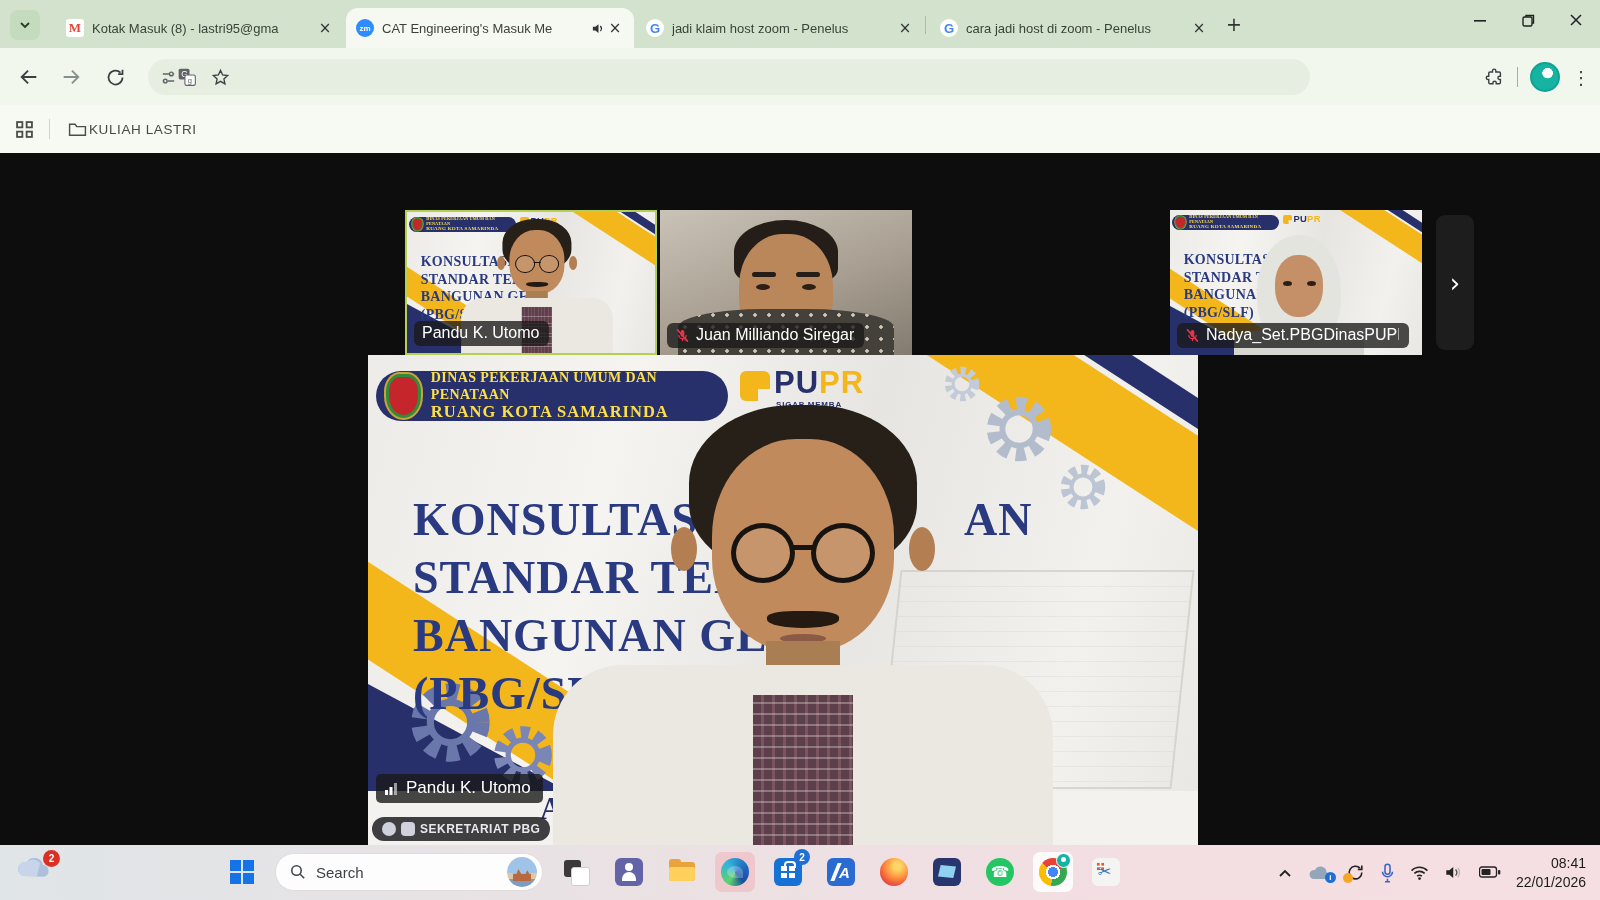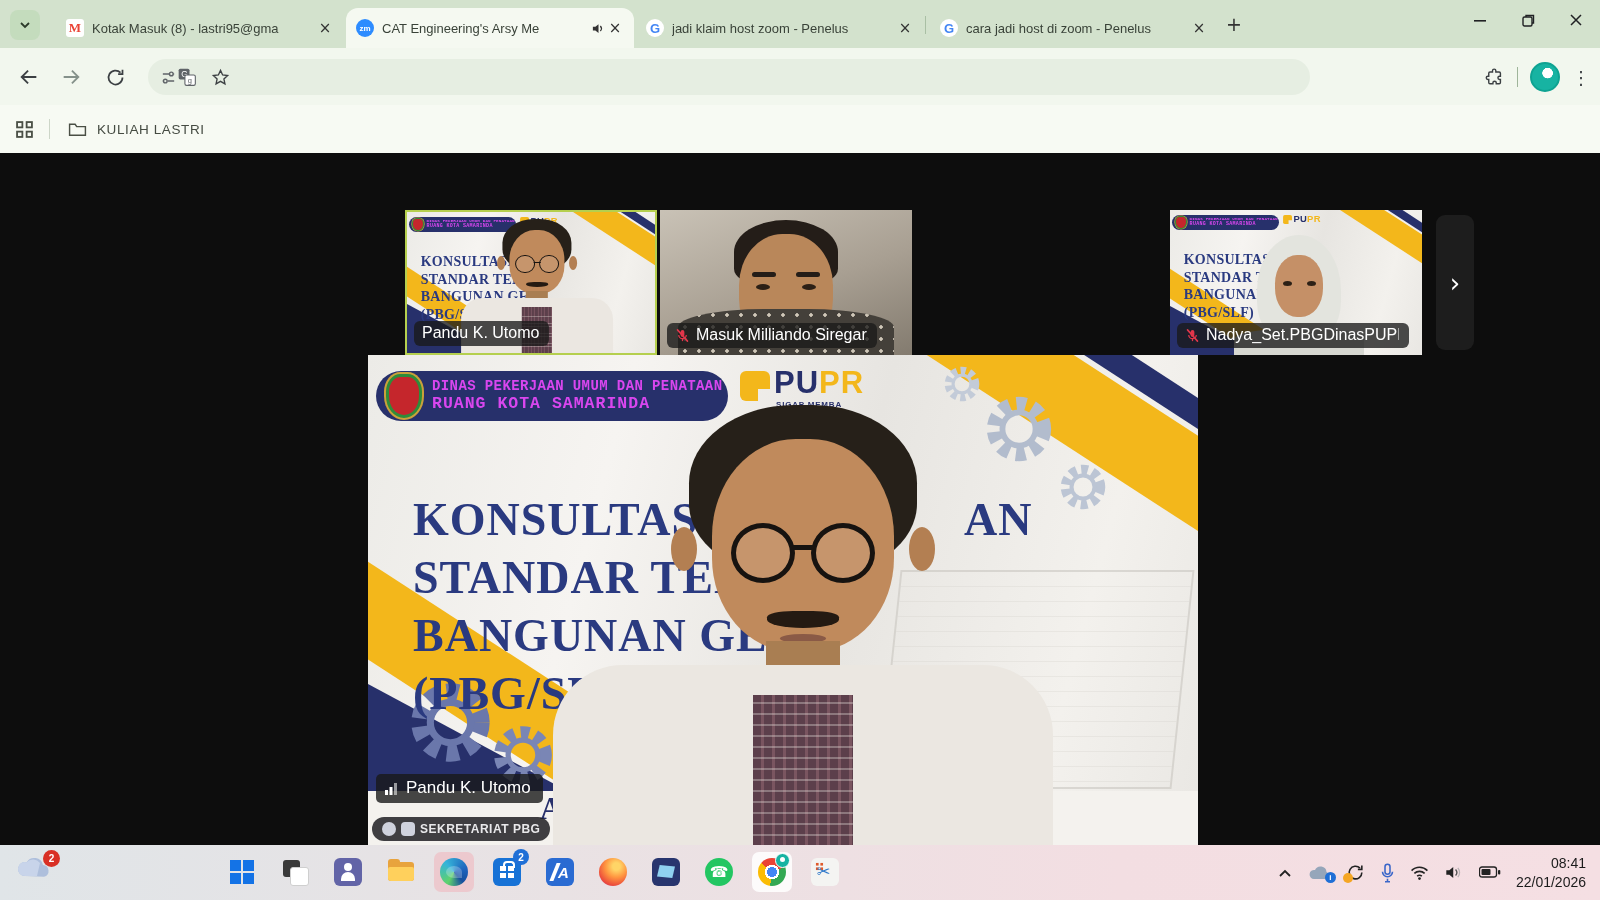"CAT Engineering's Arsy Me" div.title { text: Arsy -> Masuk }
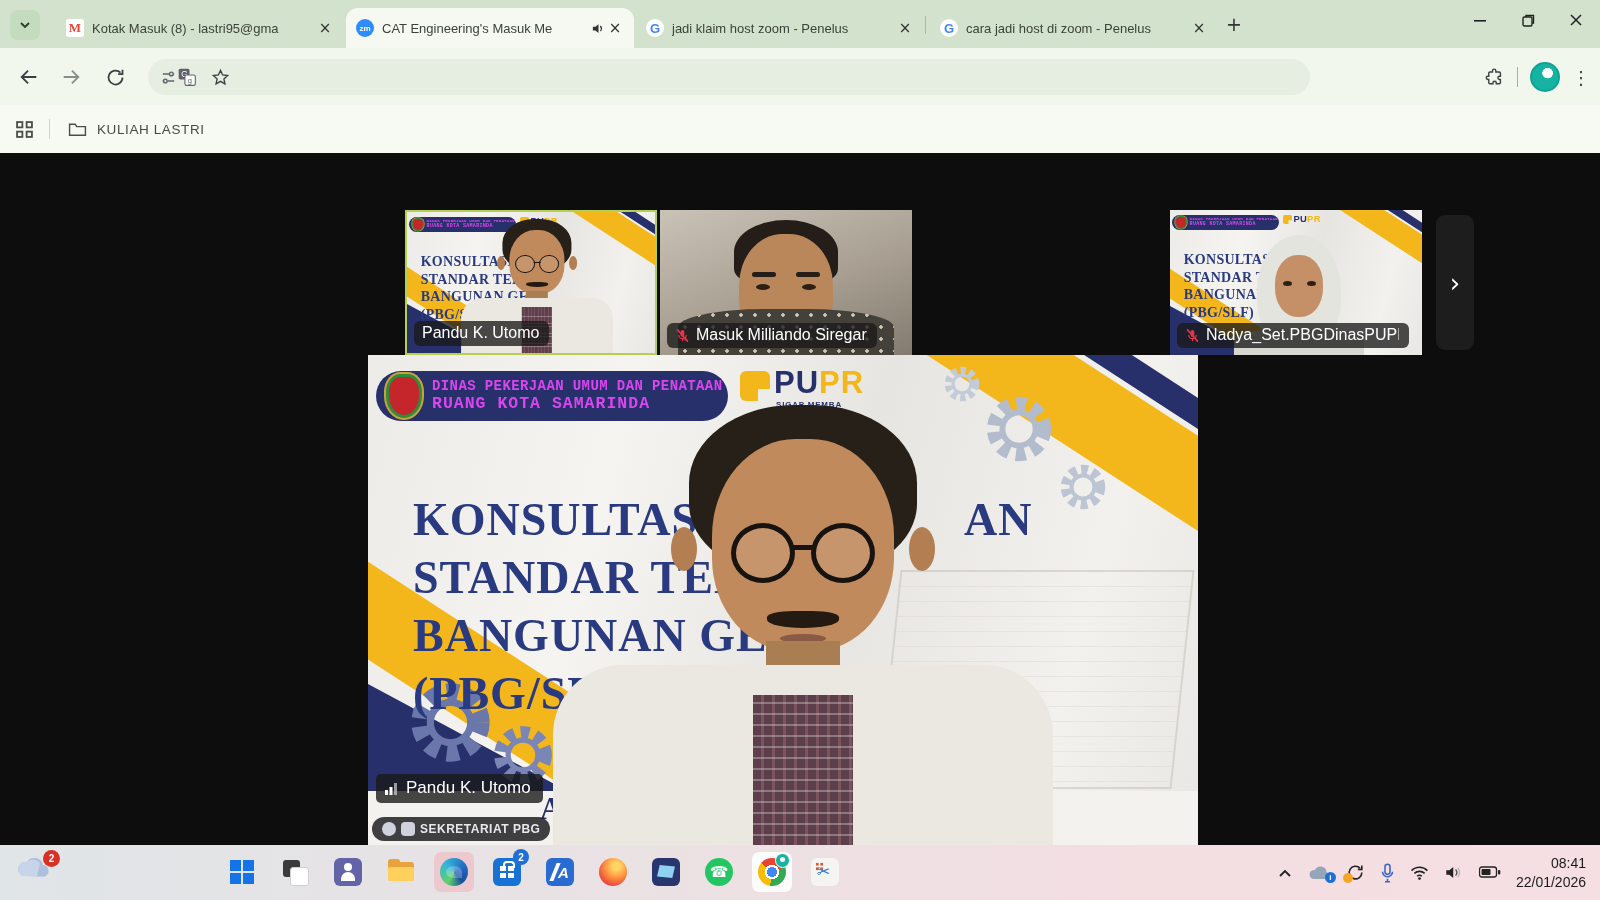"KULIAH LASTRI" .bm-label { margin-left: 10px -> 2px }
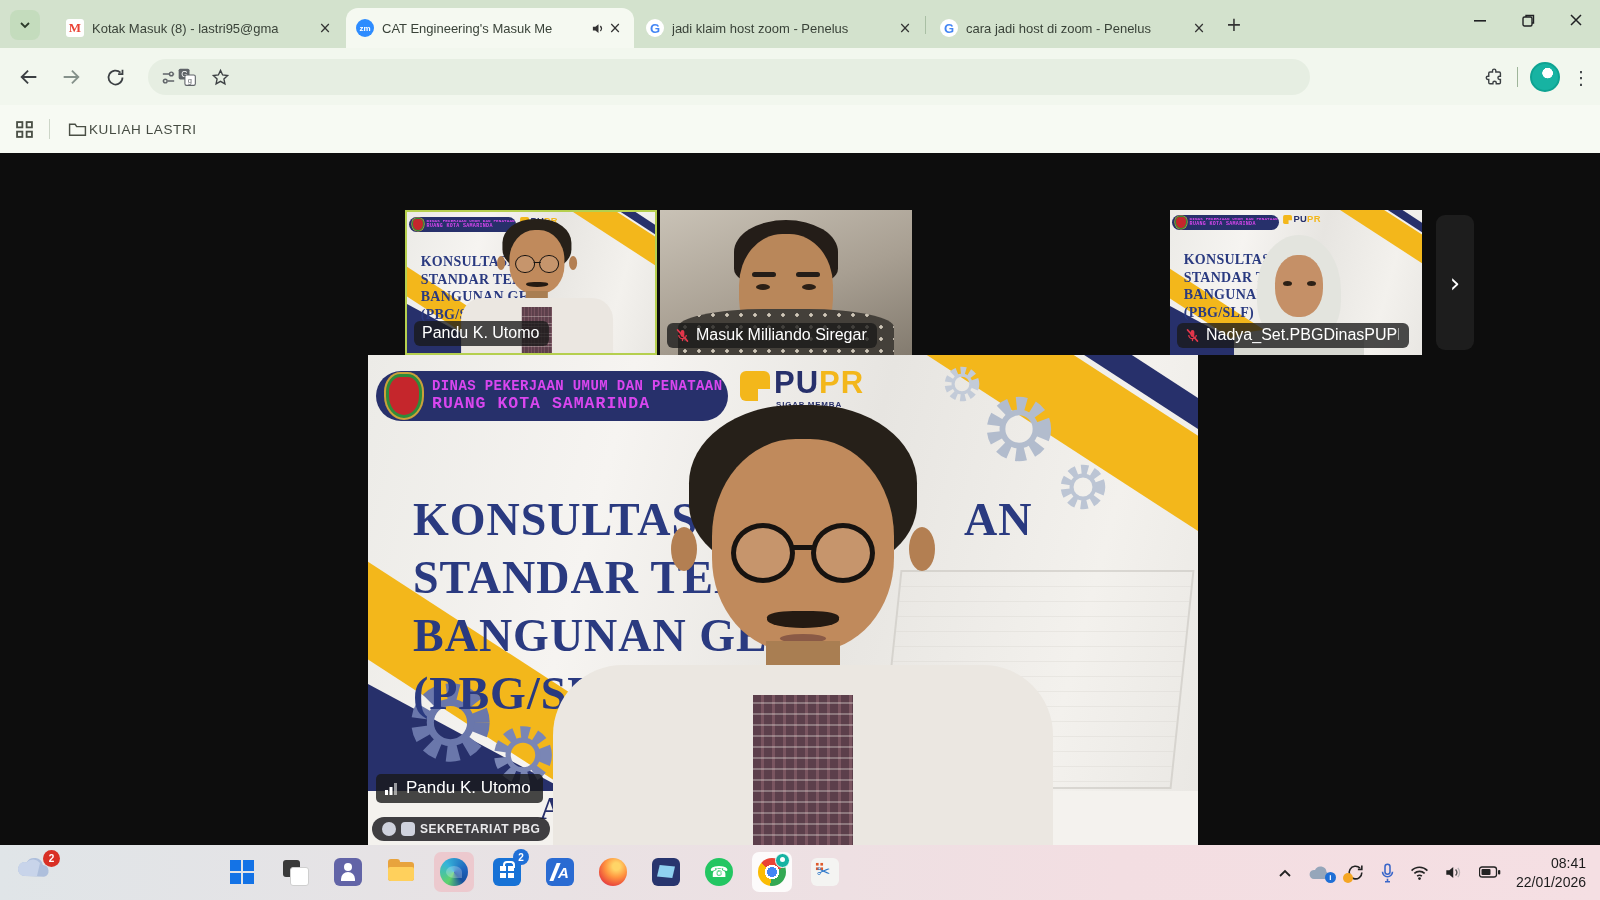"Masuk Milliando Siregar" span { text: Masuk -> Juan }
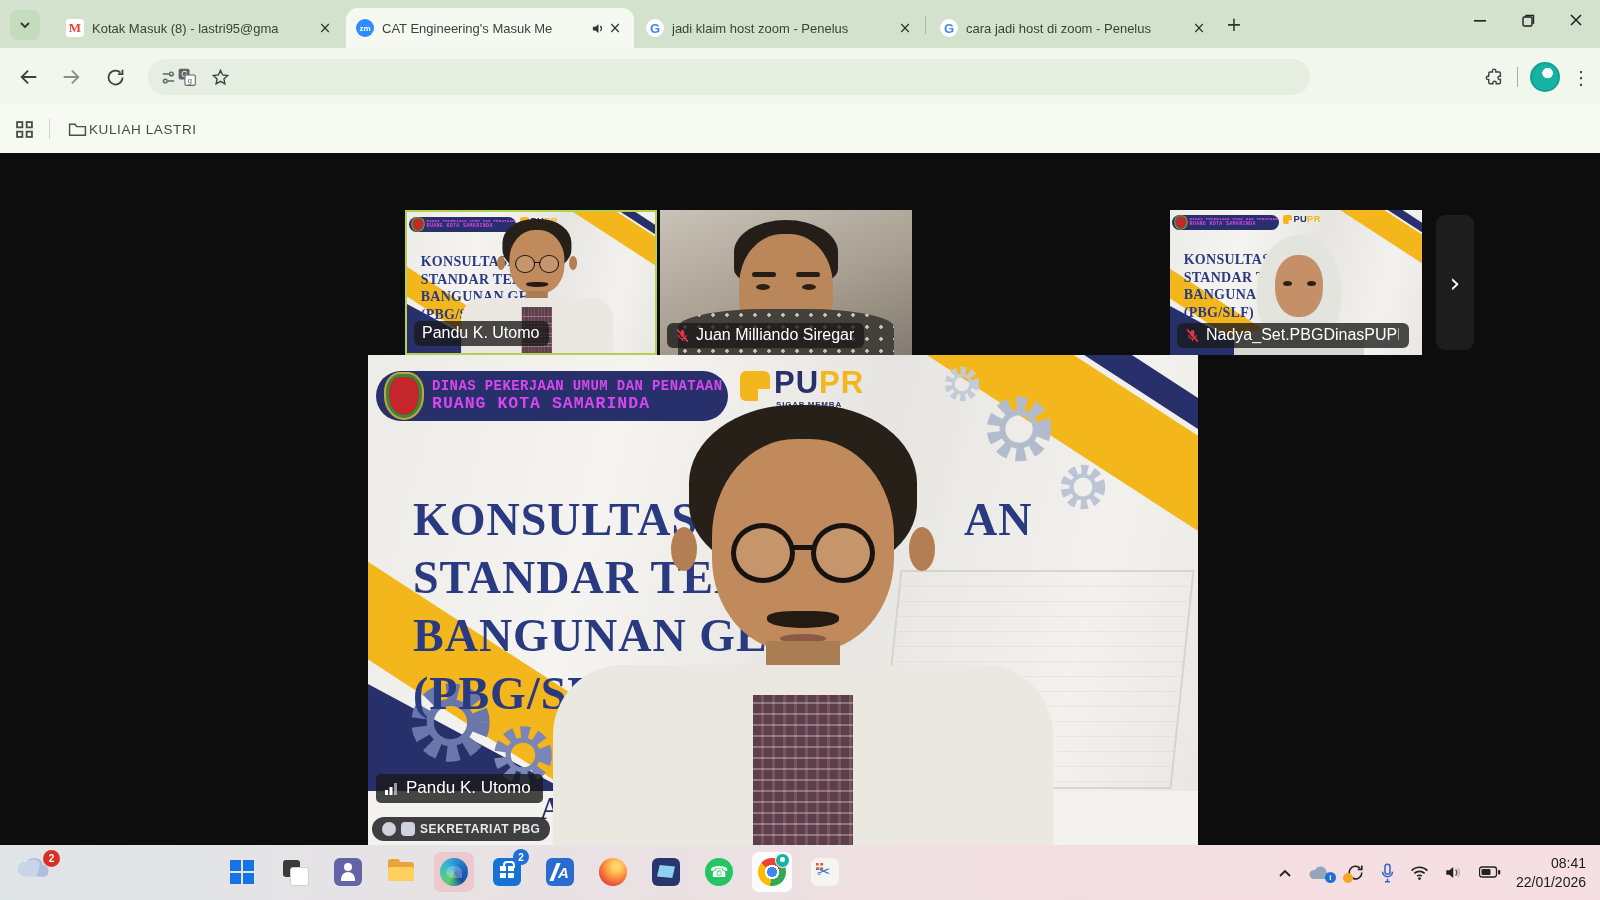"DINAS PEKERJAAN UMUM DAN PENATAAN" .pb-btxt { color: #d946ef -> #fde047; font-family: Liberation Mono, monospace -> Liberation Serif, serif }
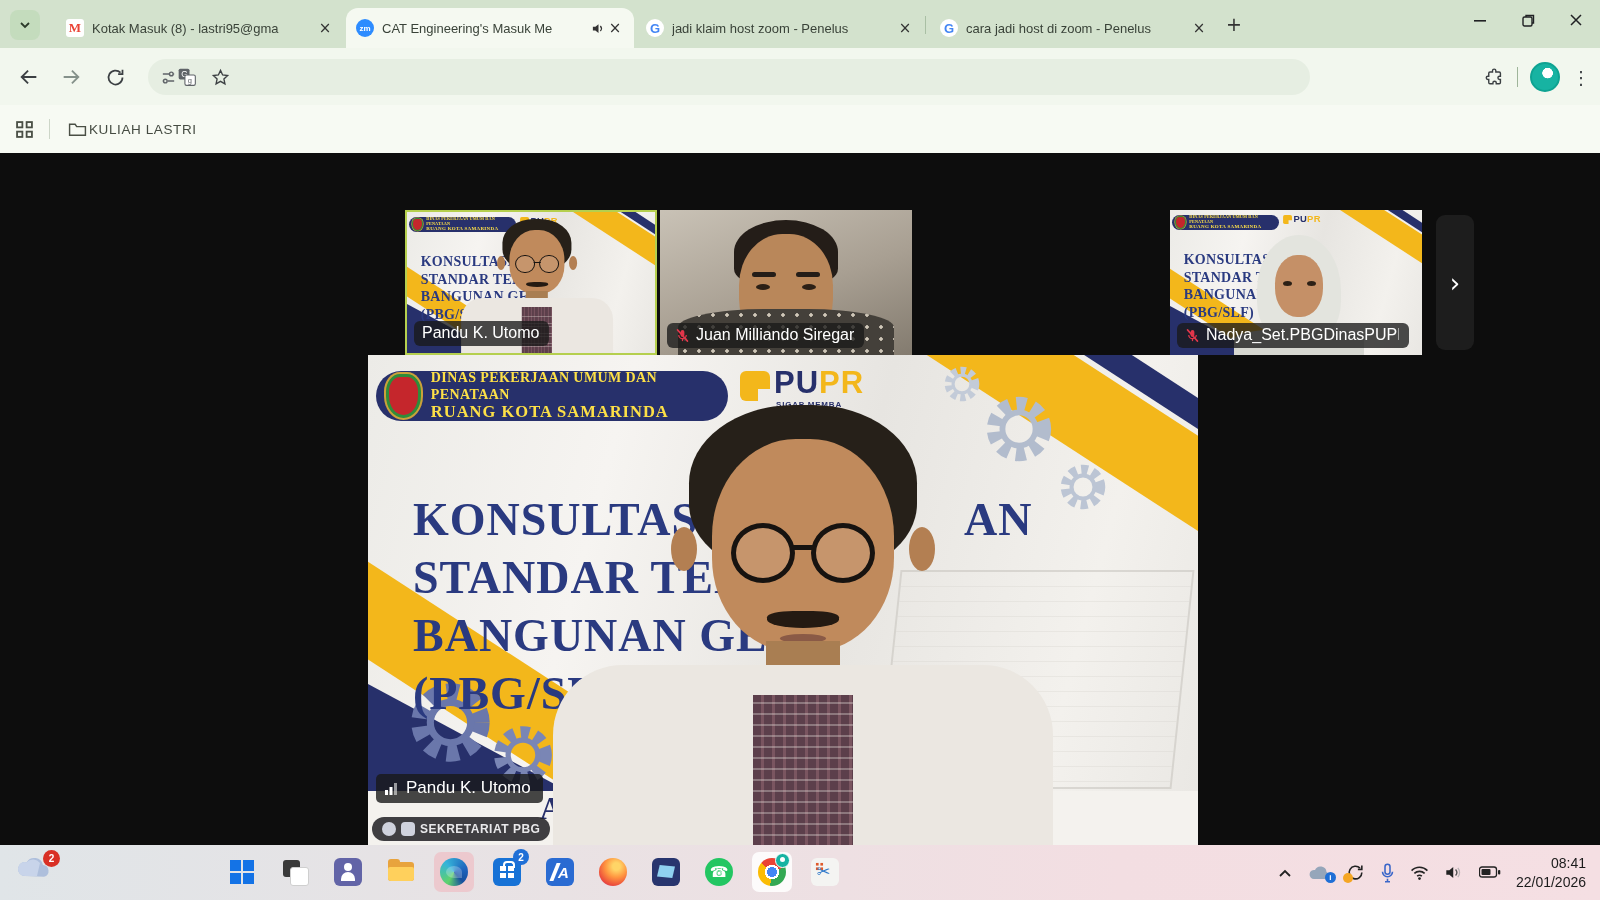"Search" div.tb-search { html: none -> <div> <svg> <circle></circle> <path></path> </svg> <span>Search</span> <div> <i></i> </div> </div> }
